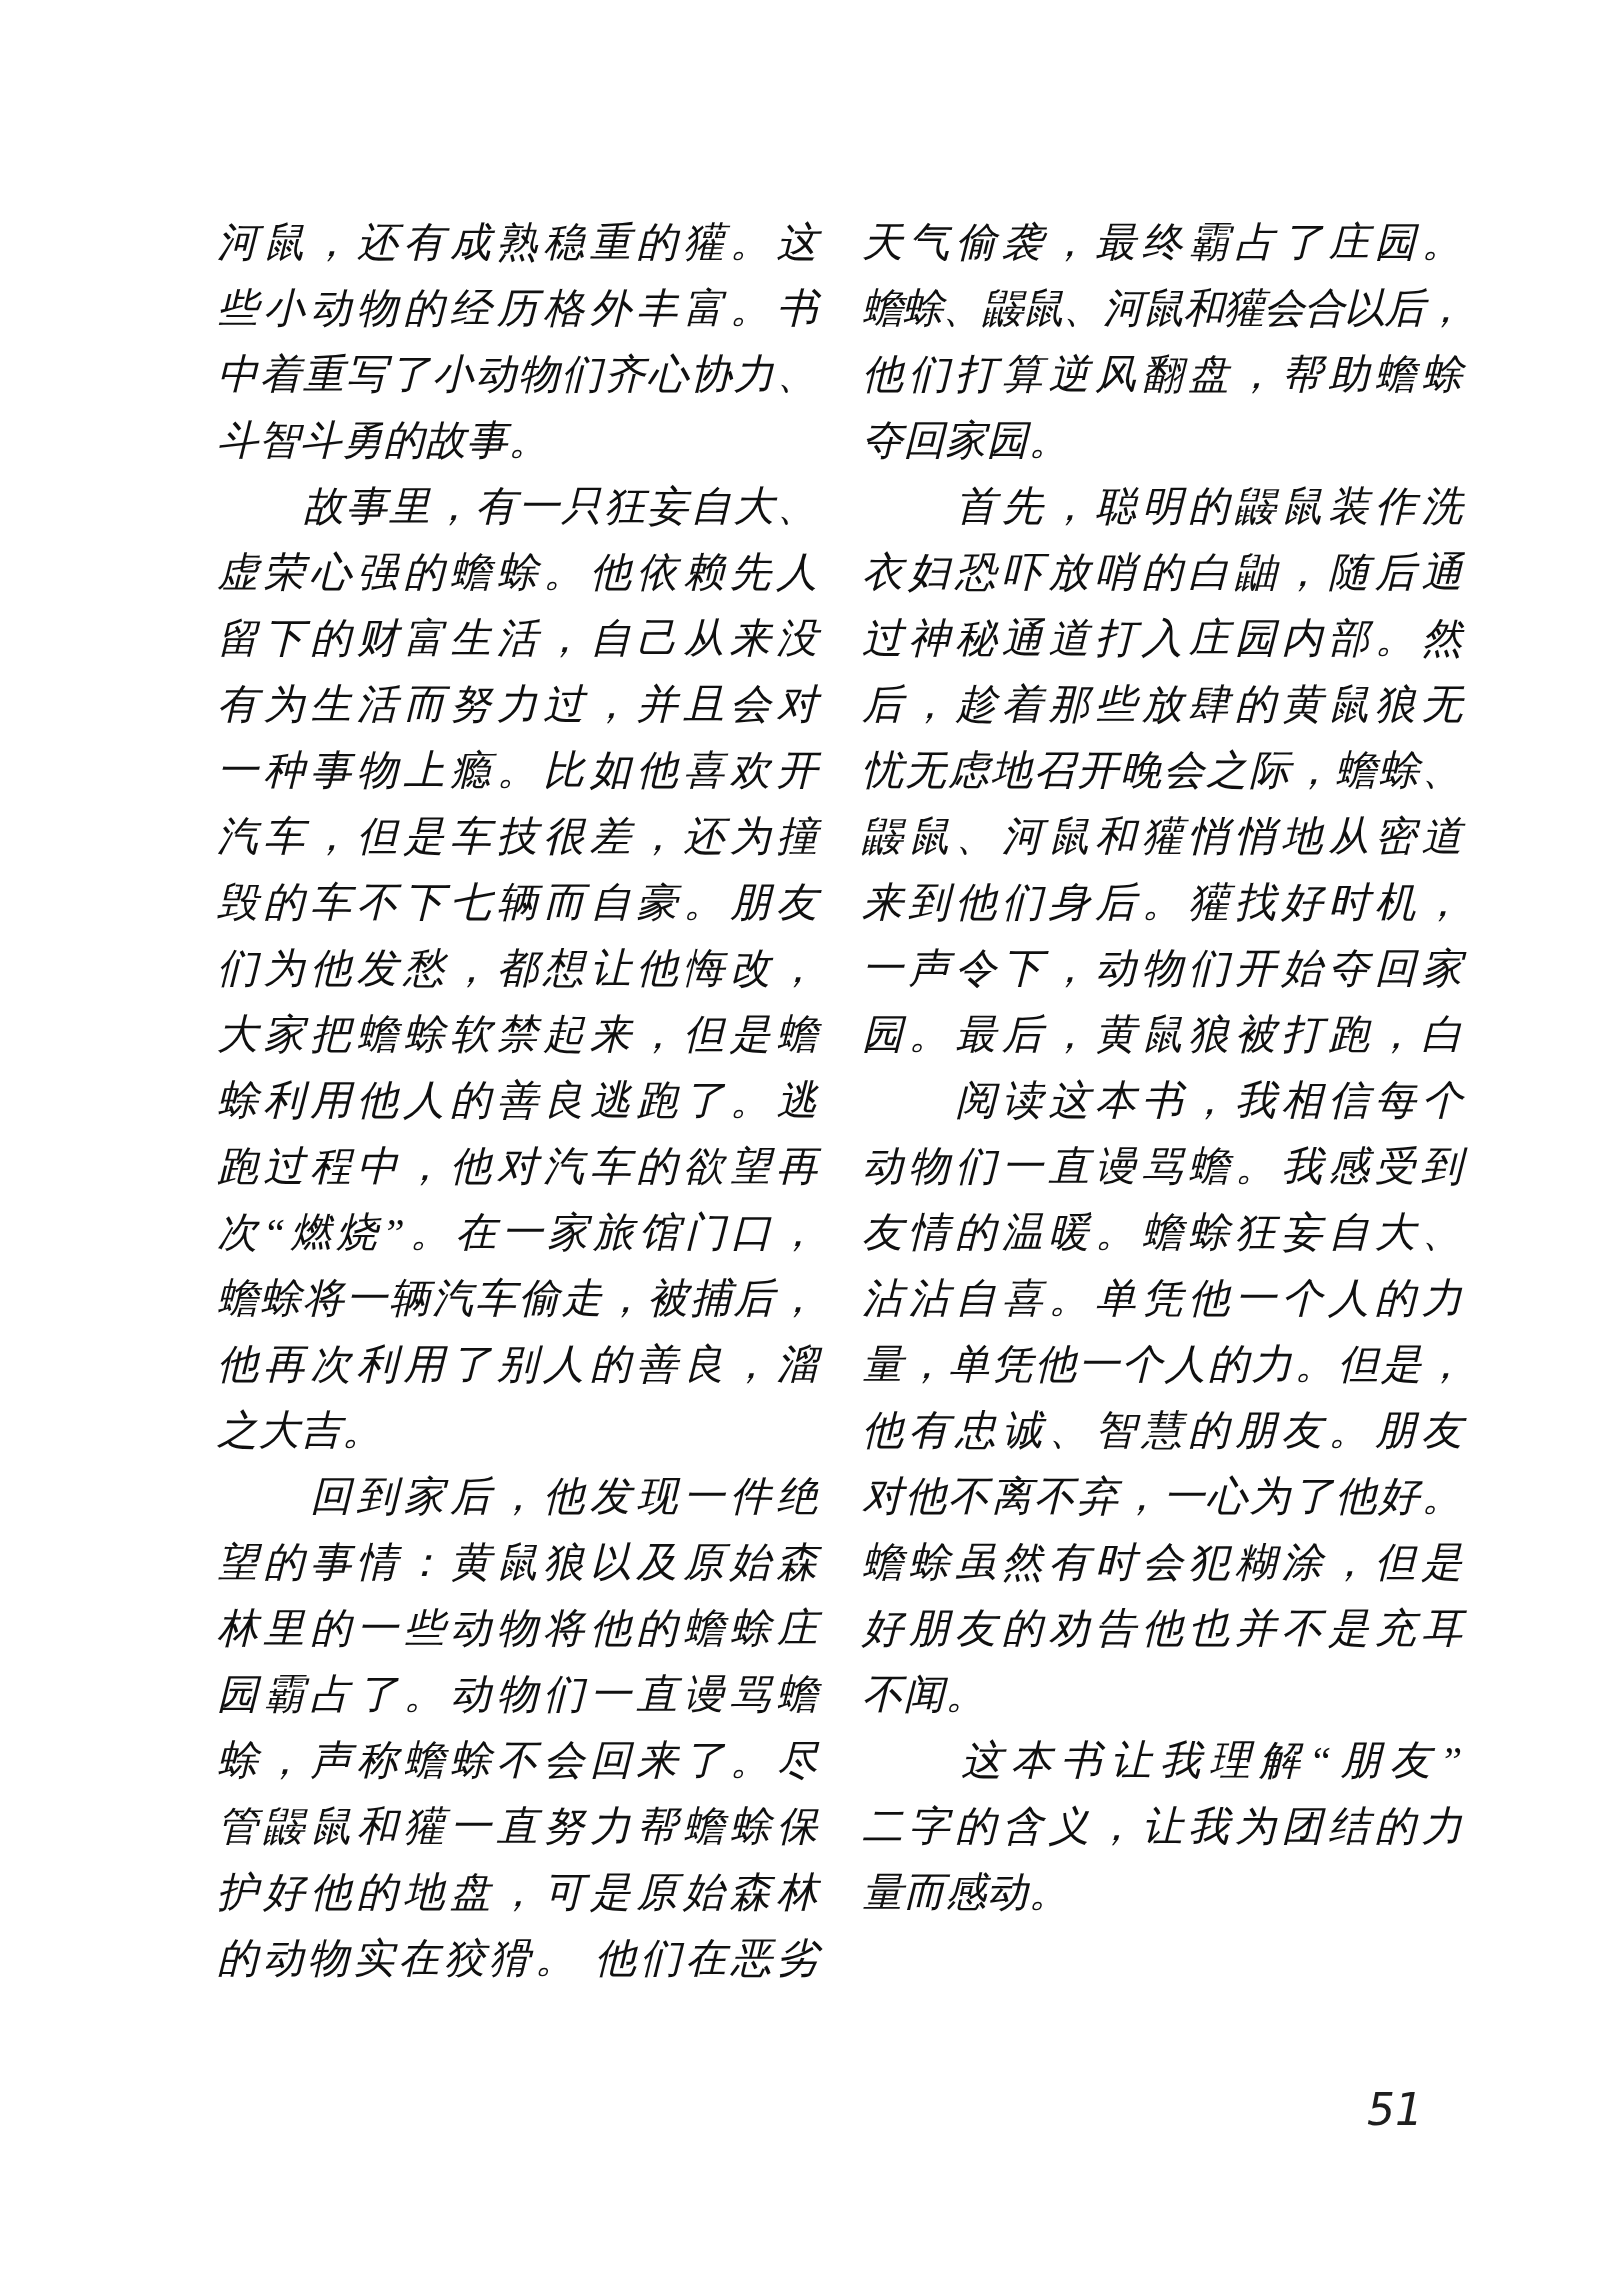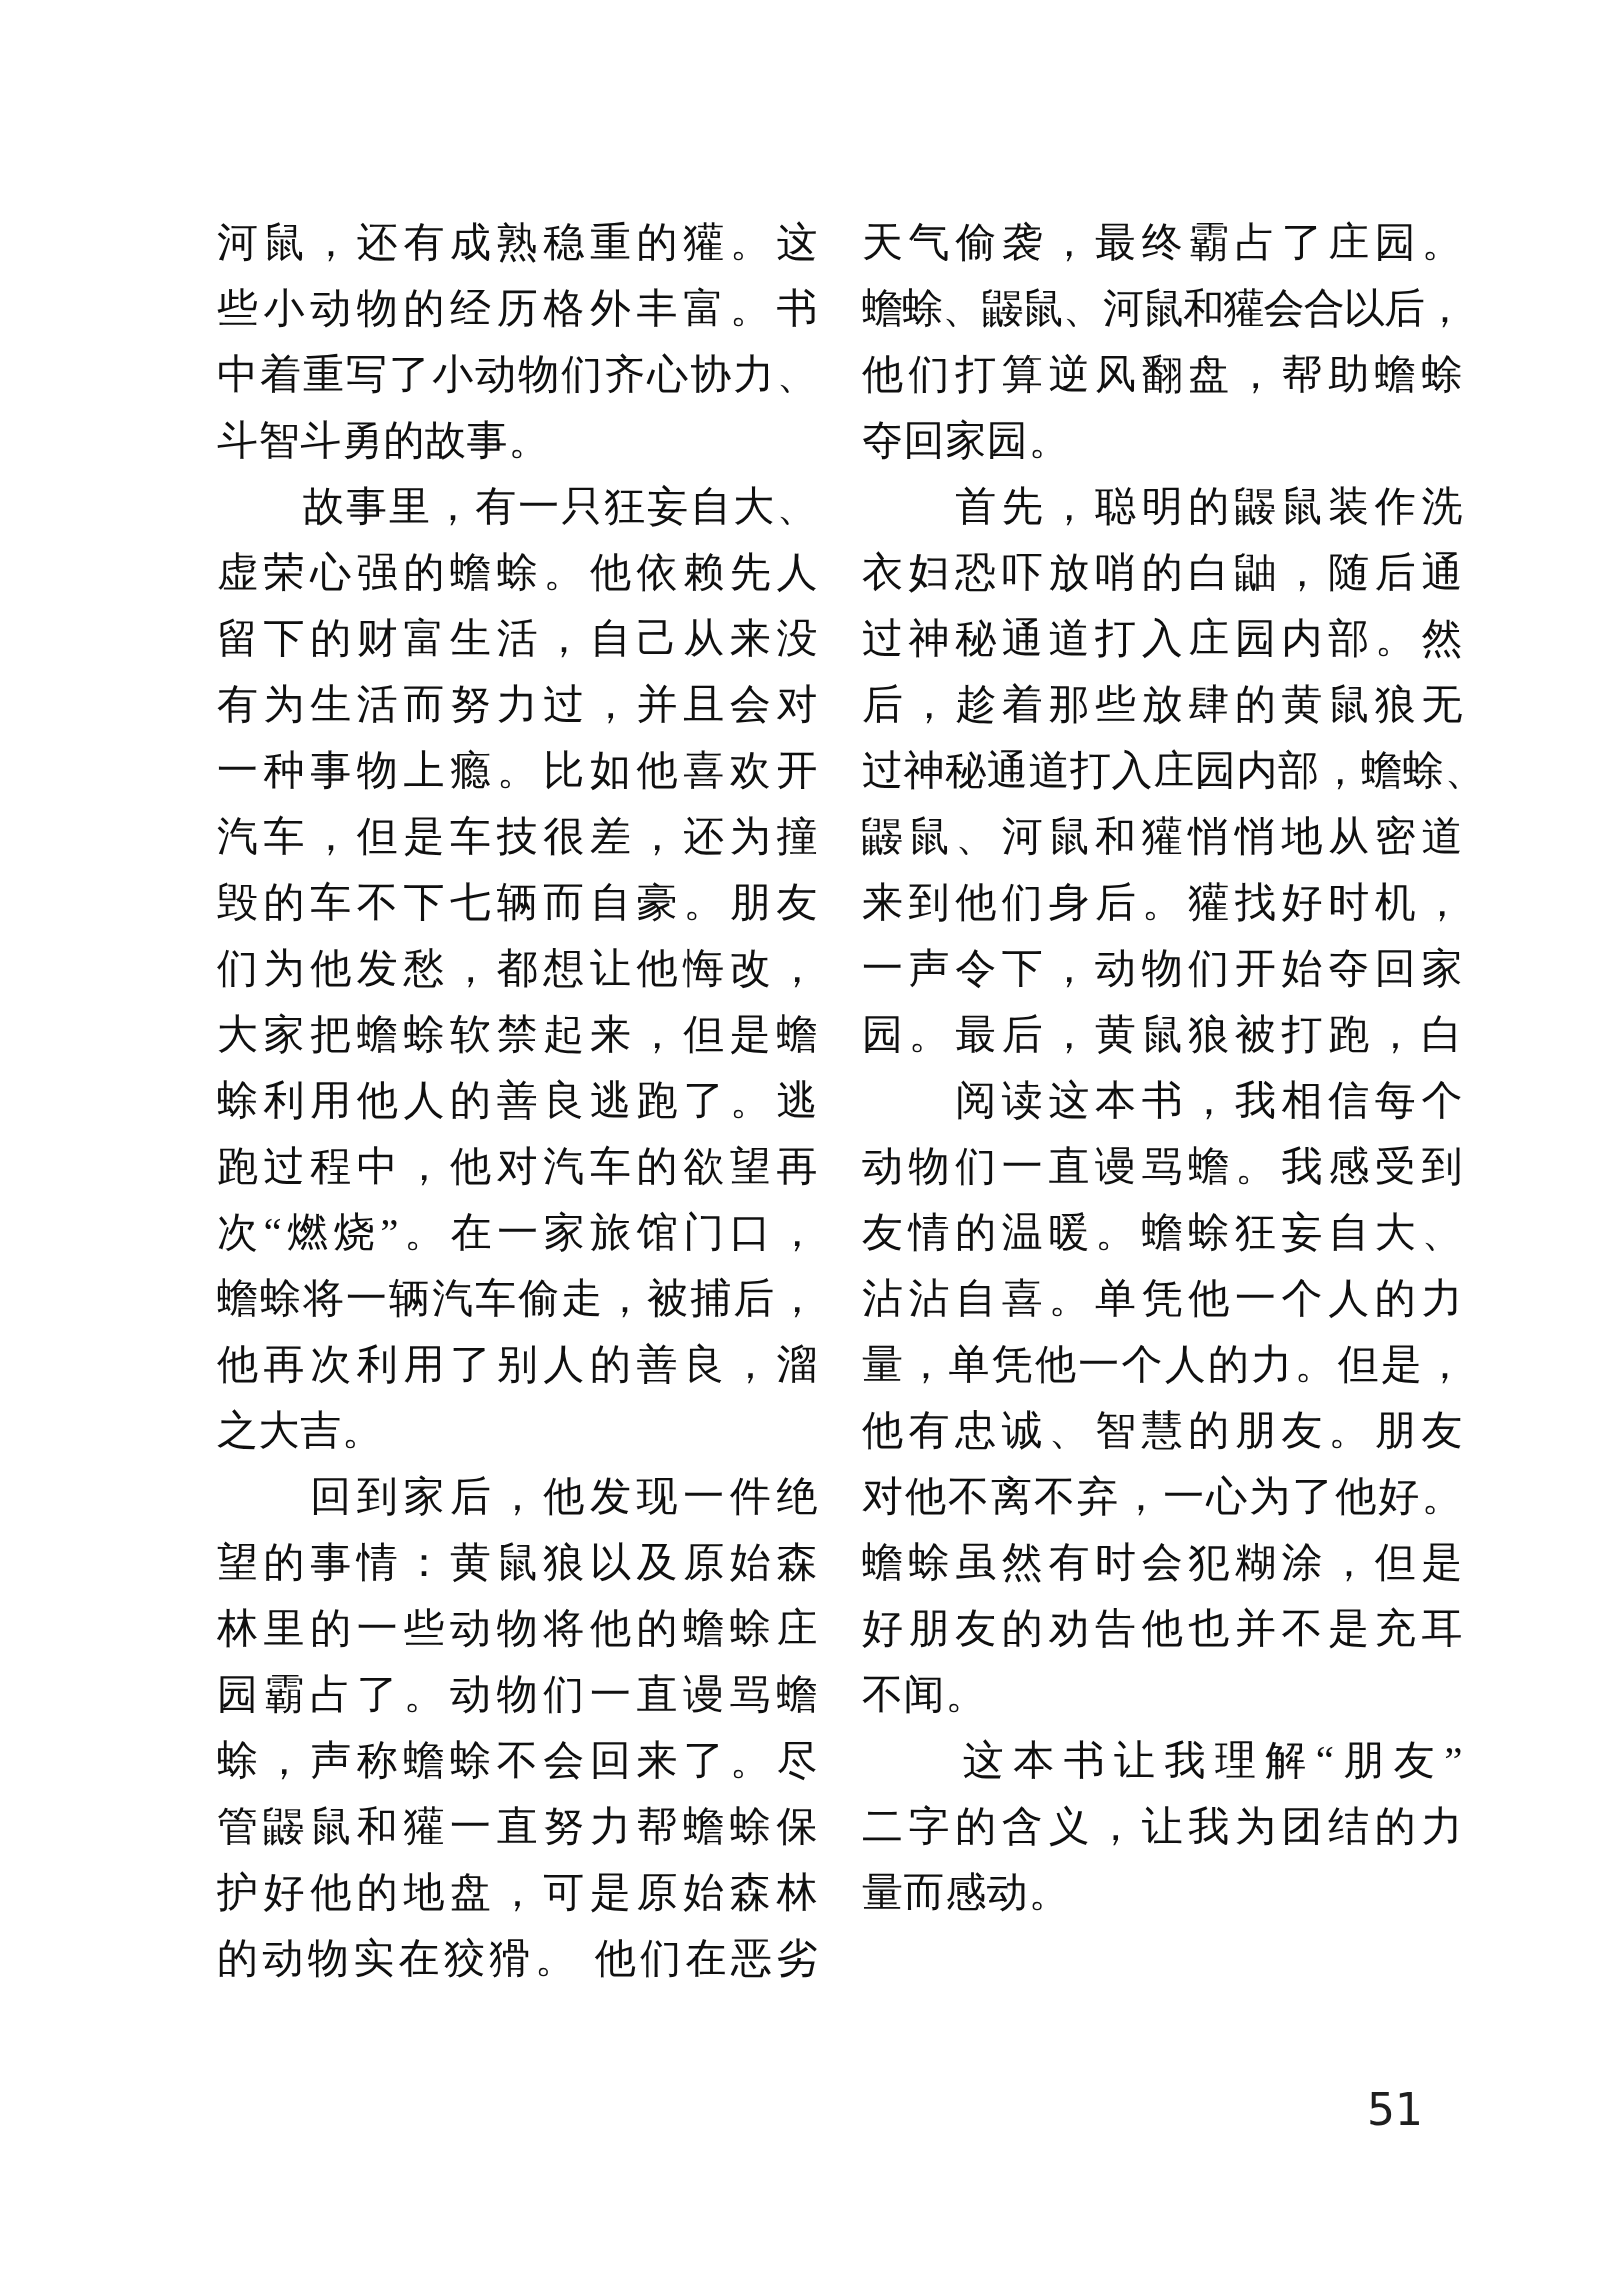"河鼠，还有成熟稳重的獾。这" .page { font-style: none -> italic }
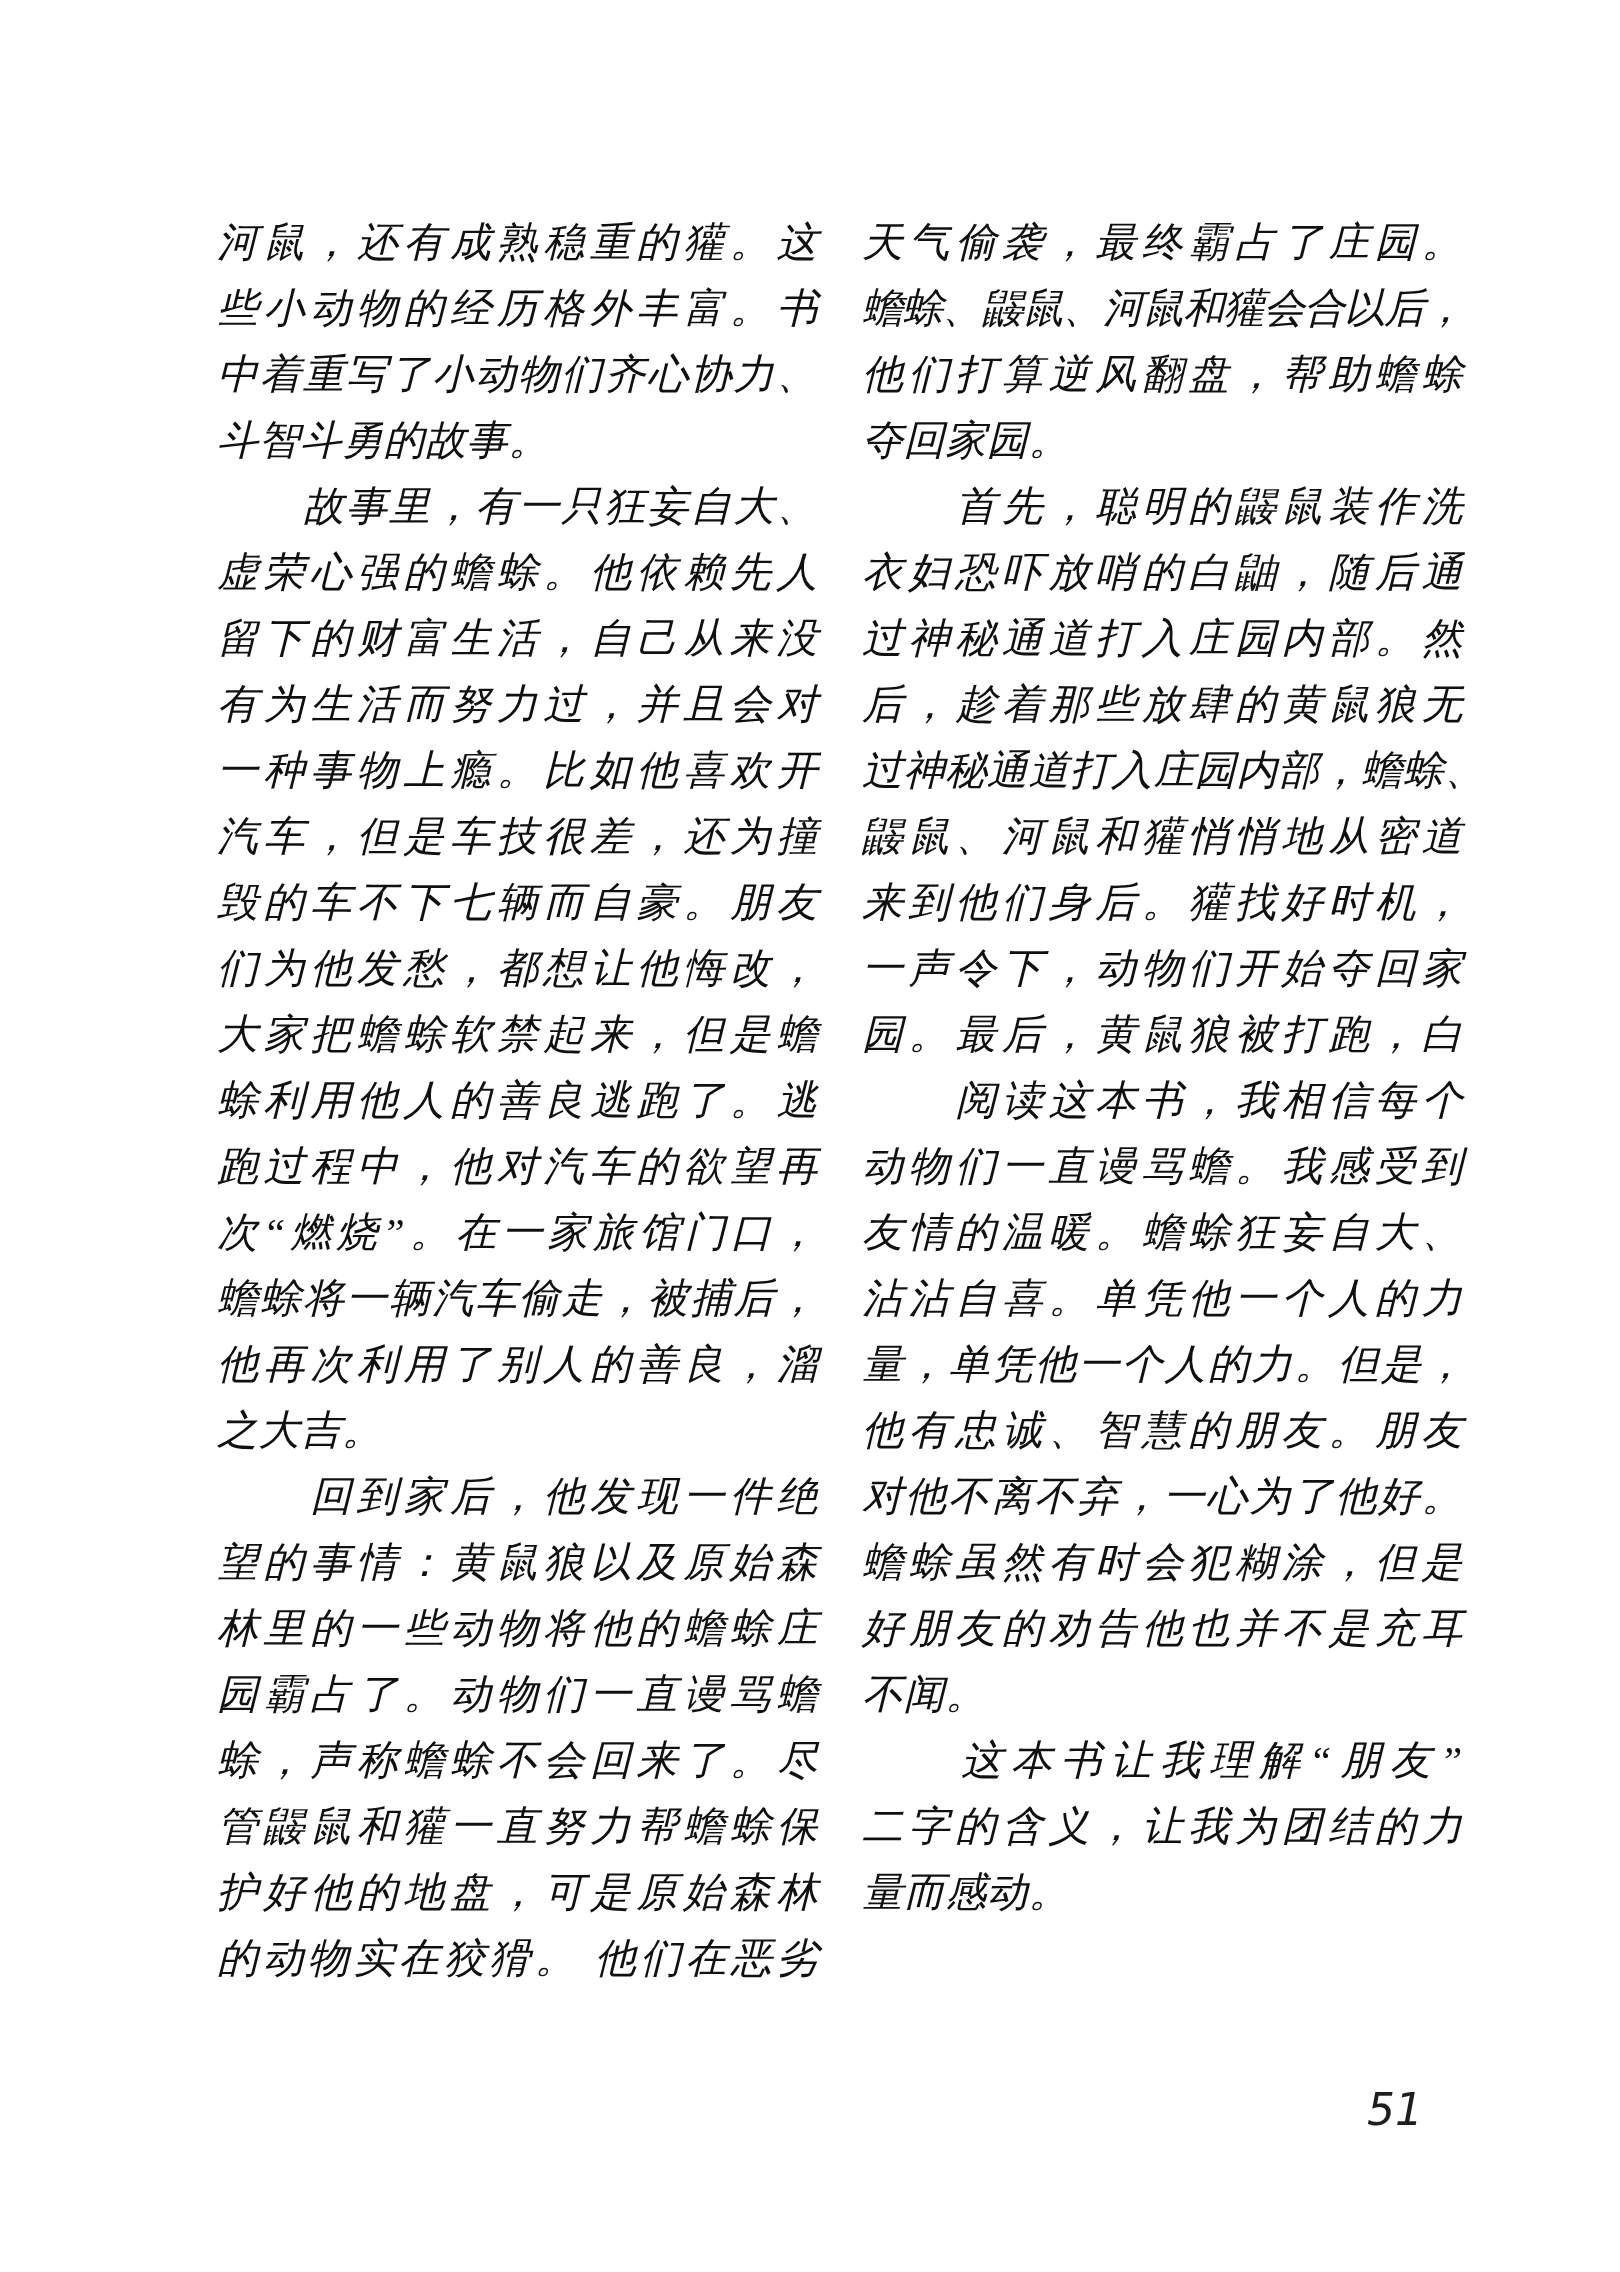"过神秘通道打入庄园内部，蟾蜍、" div.line { text: 过神秘通道打入庄园内部 -> 忧无虑地召开晚会之际 }
